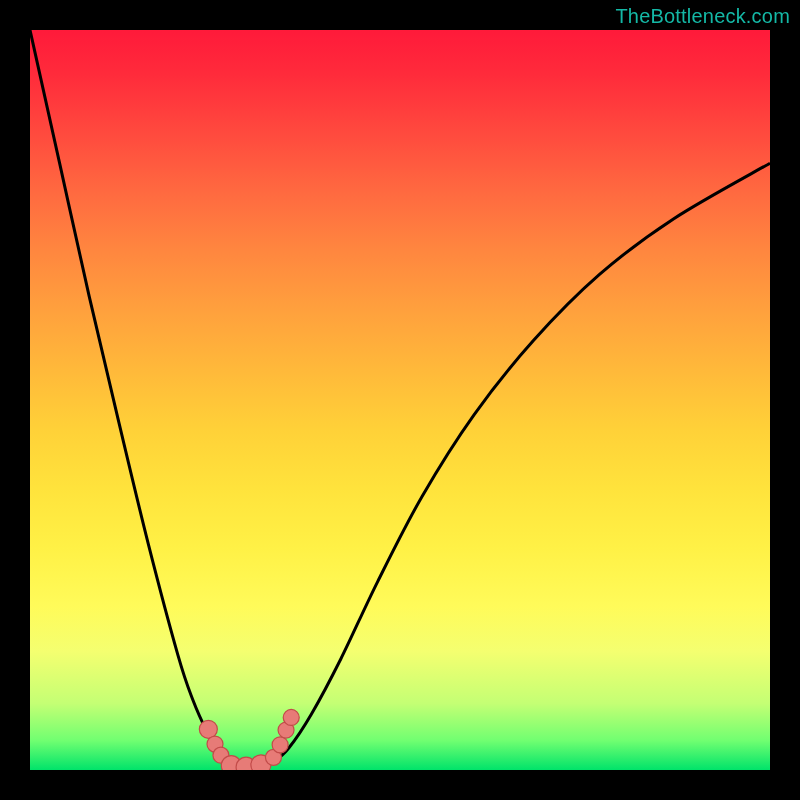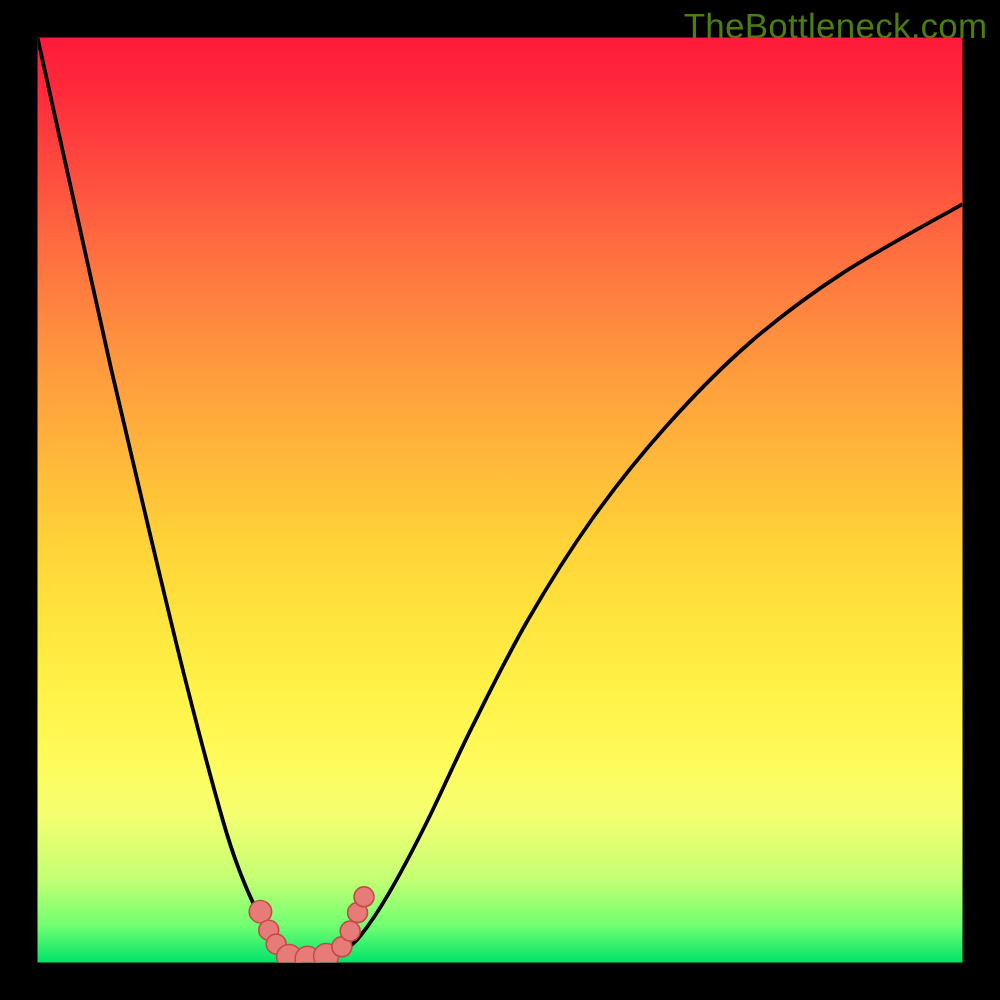"TheBottleneck.com" .watermark { color: #4d7c0f -> #14b8a6; font-size: 28px -> 20px }
